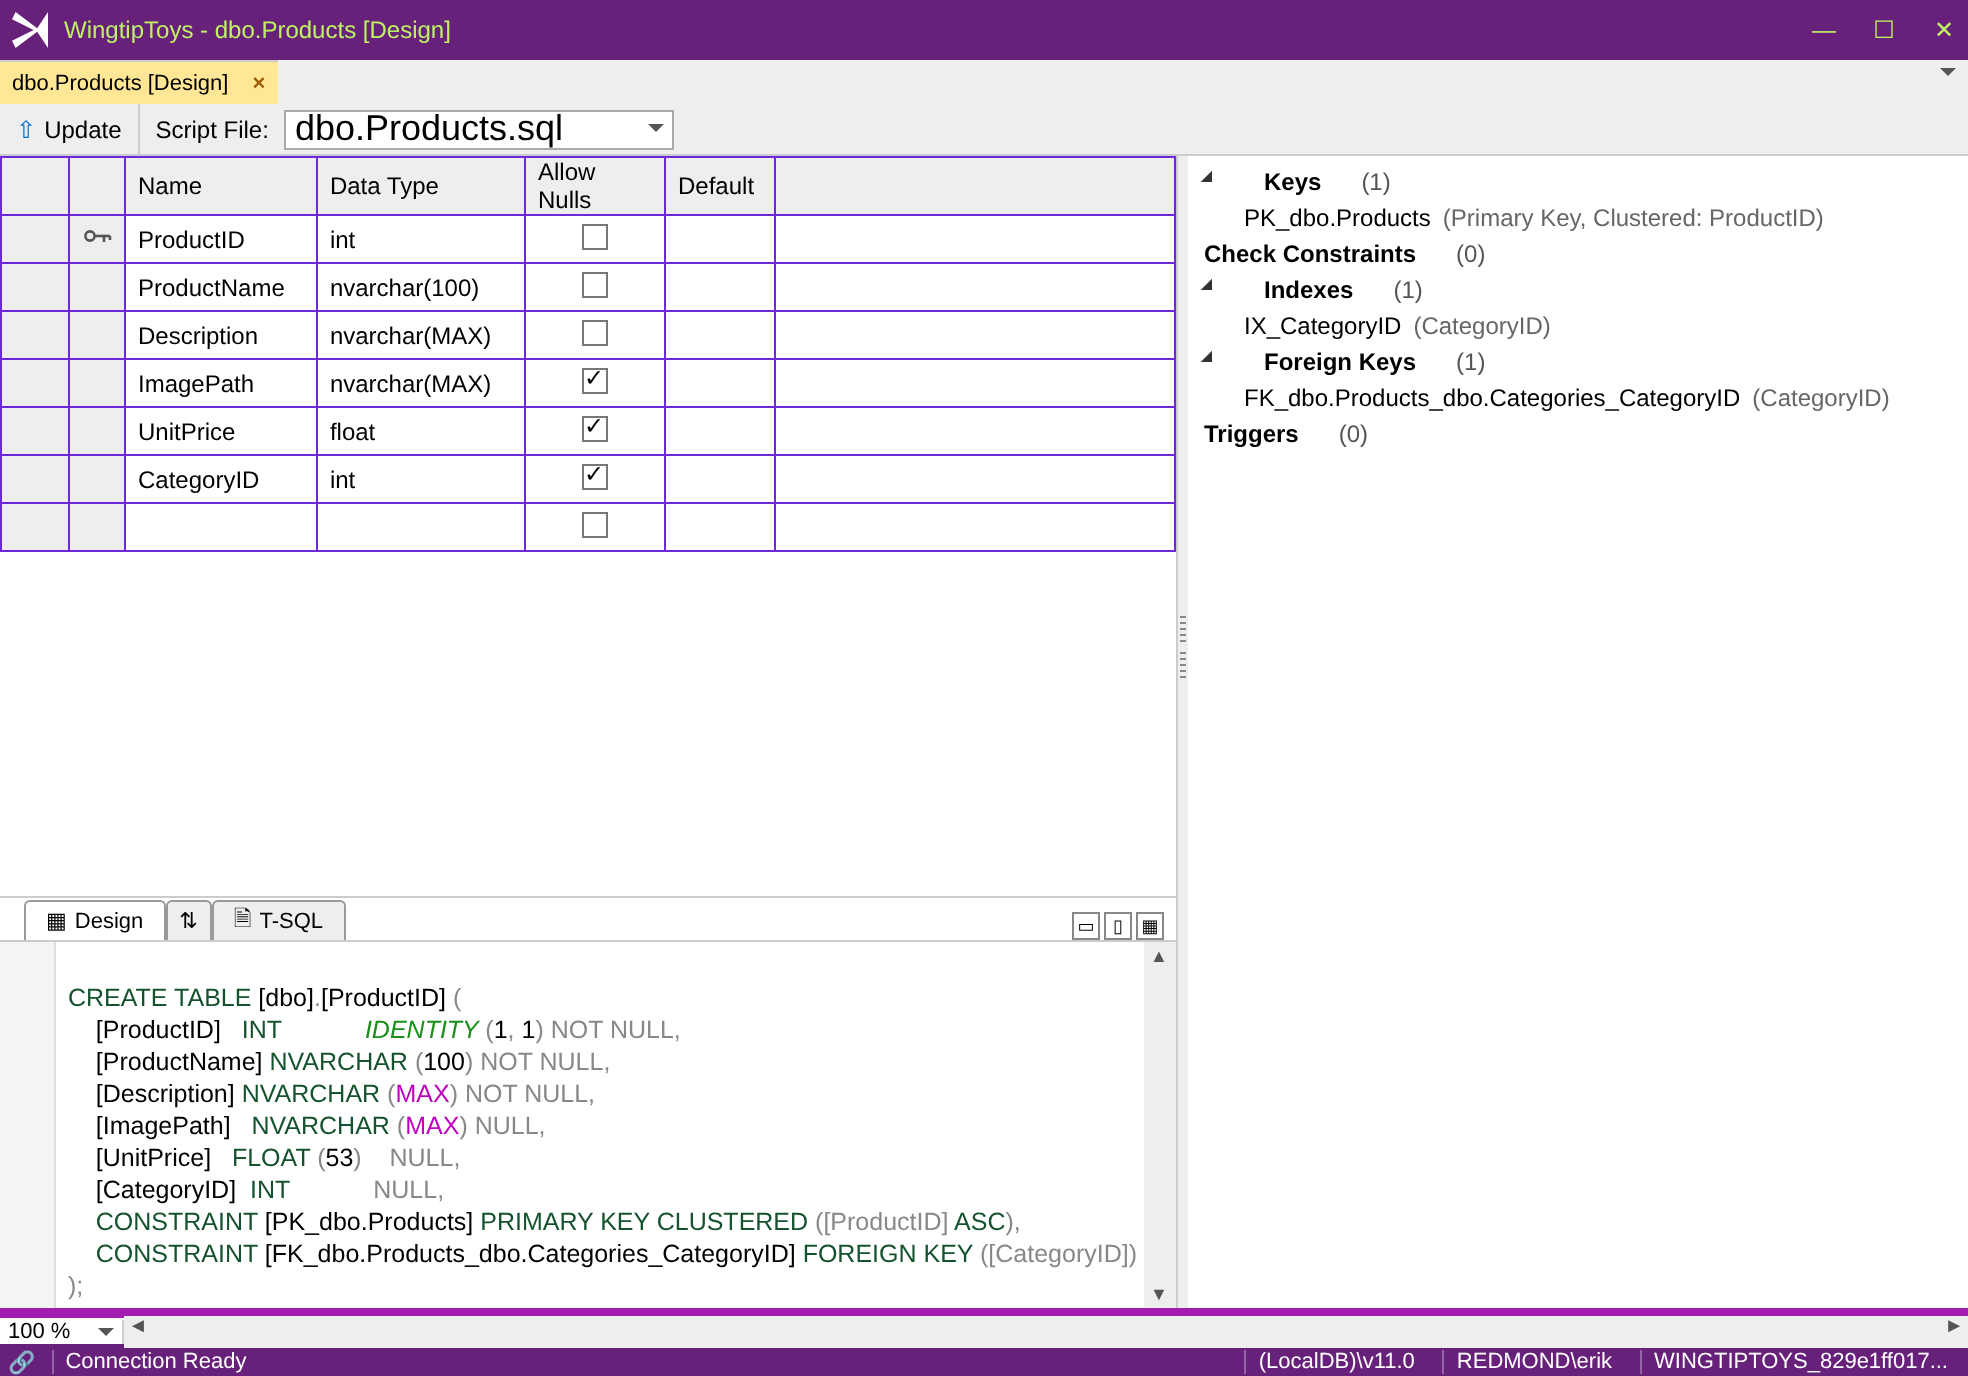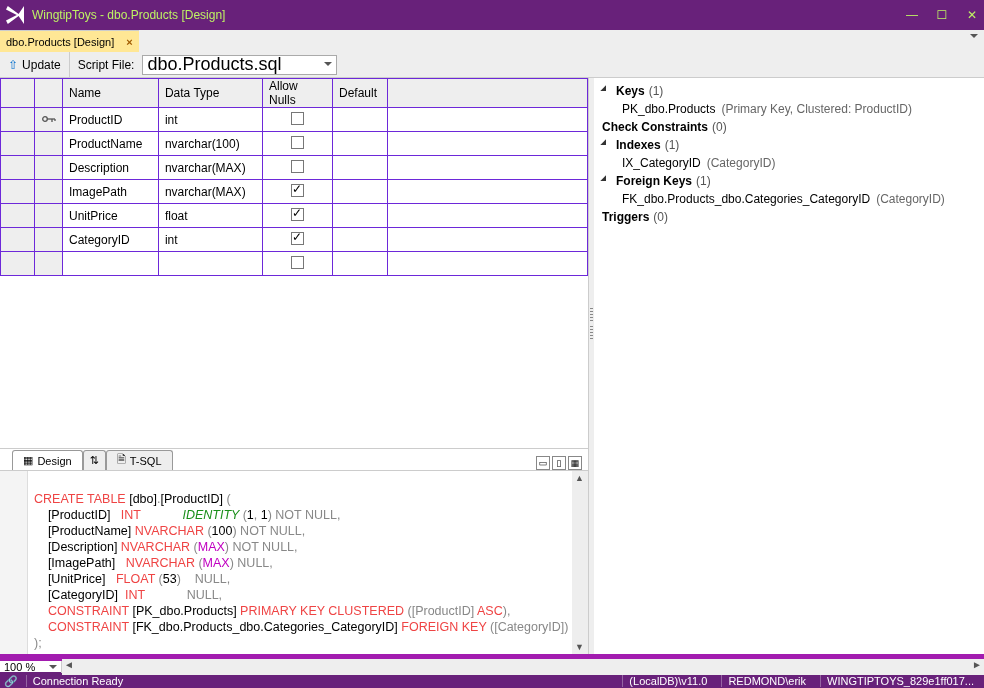"Keys" .sidepanel .hdr { gap: 4px -> 20px }
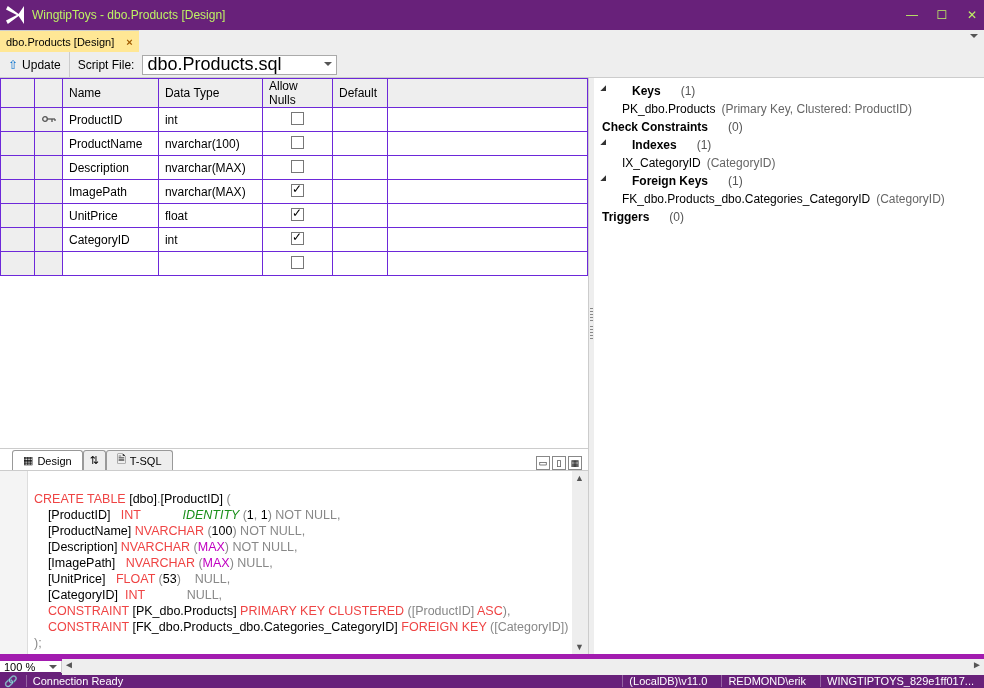"CREATE TABLE" .kw { color: #ef4444 -> #14532d }
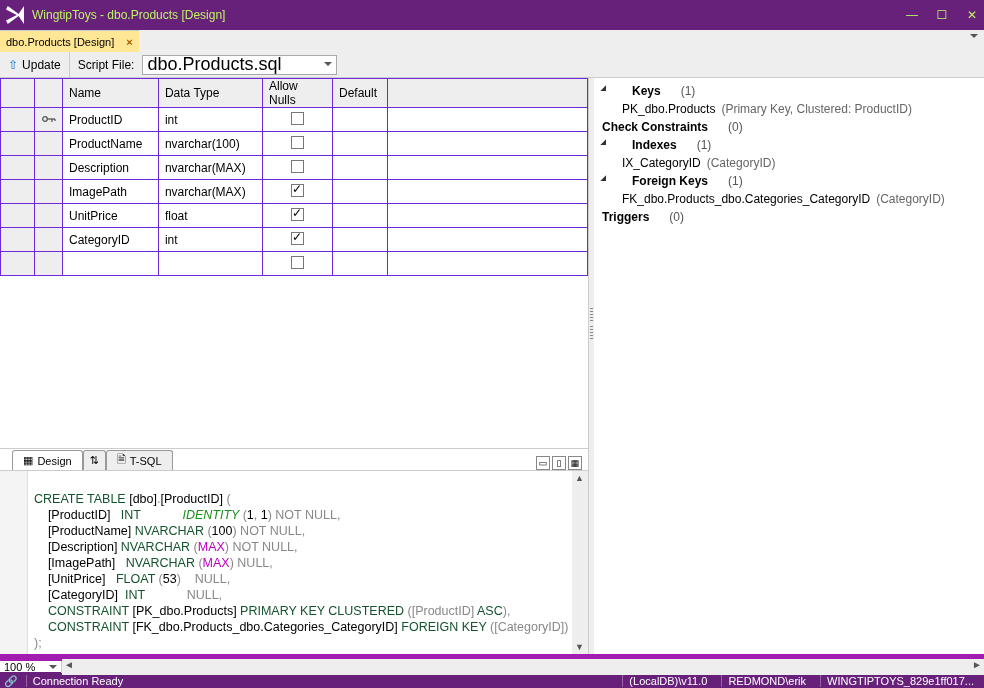"100 %" .zoomrow { border-top: 7px solid #a21caf -> 5px solid #a21caf }
